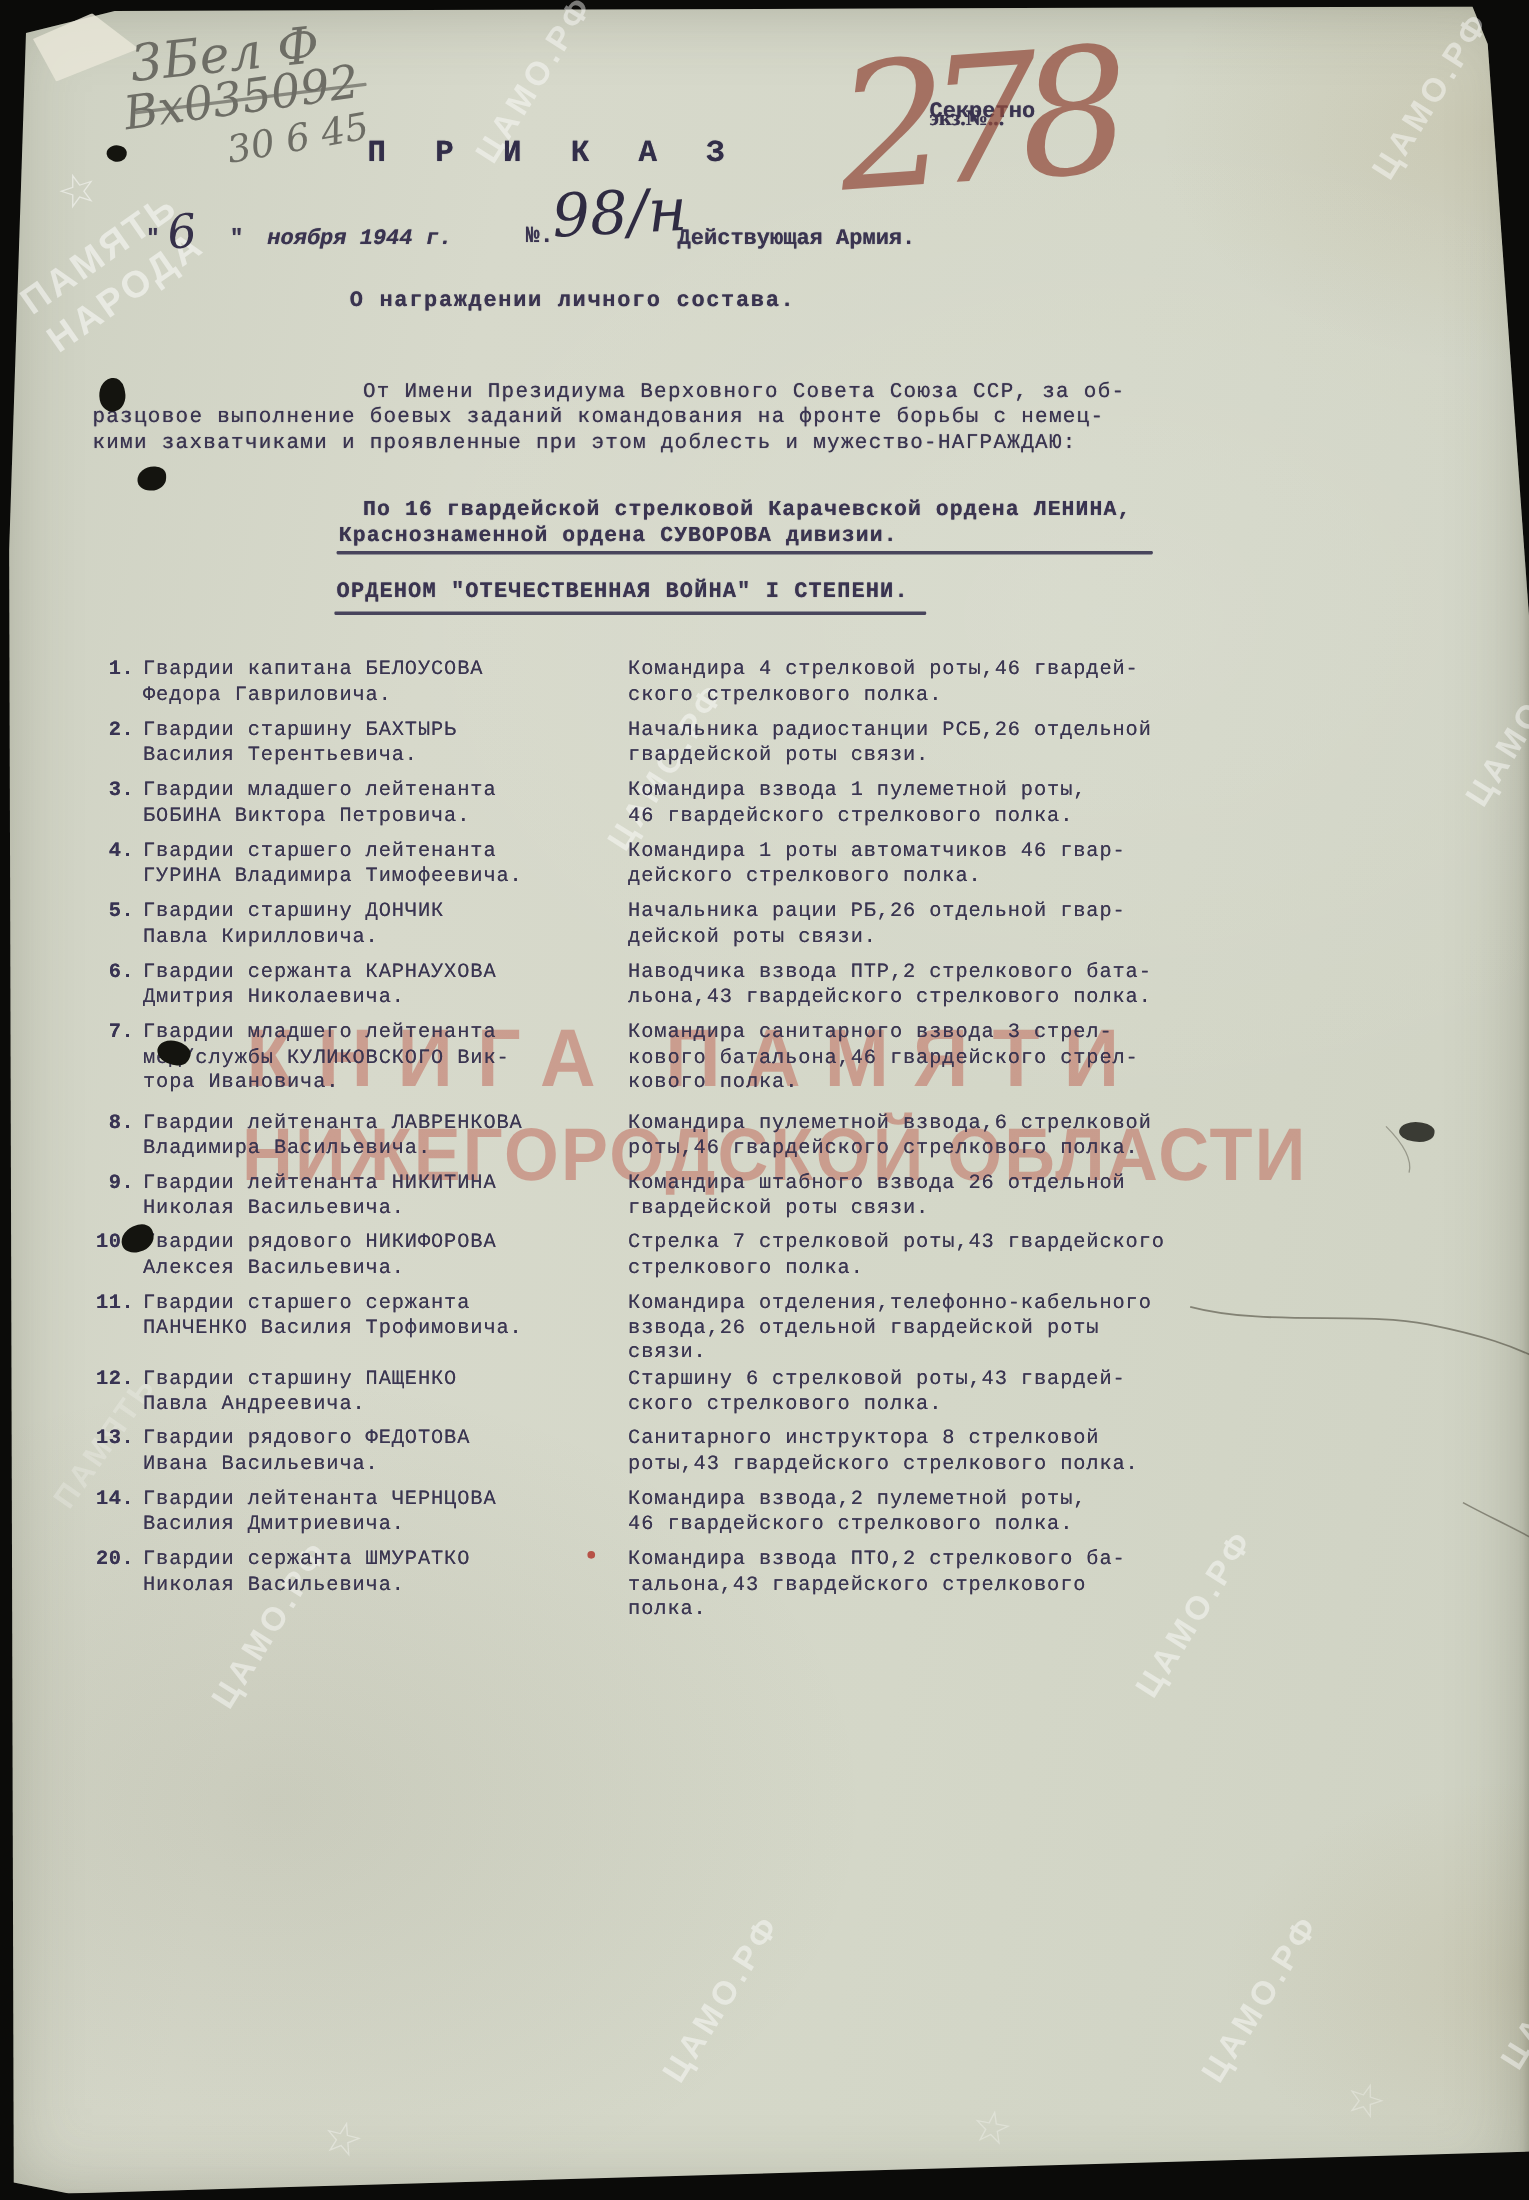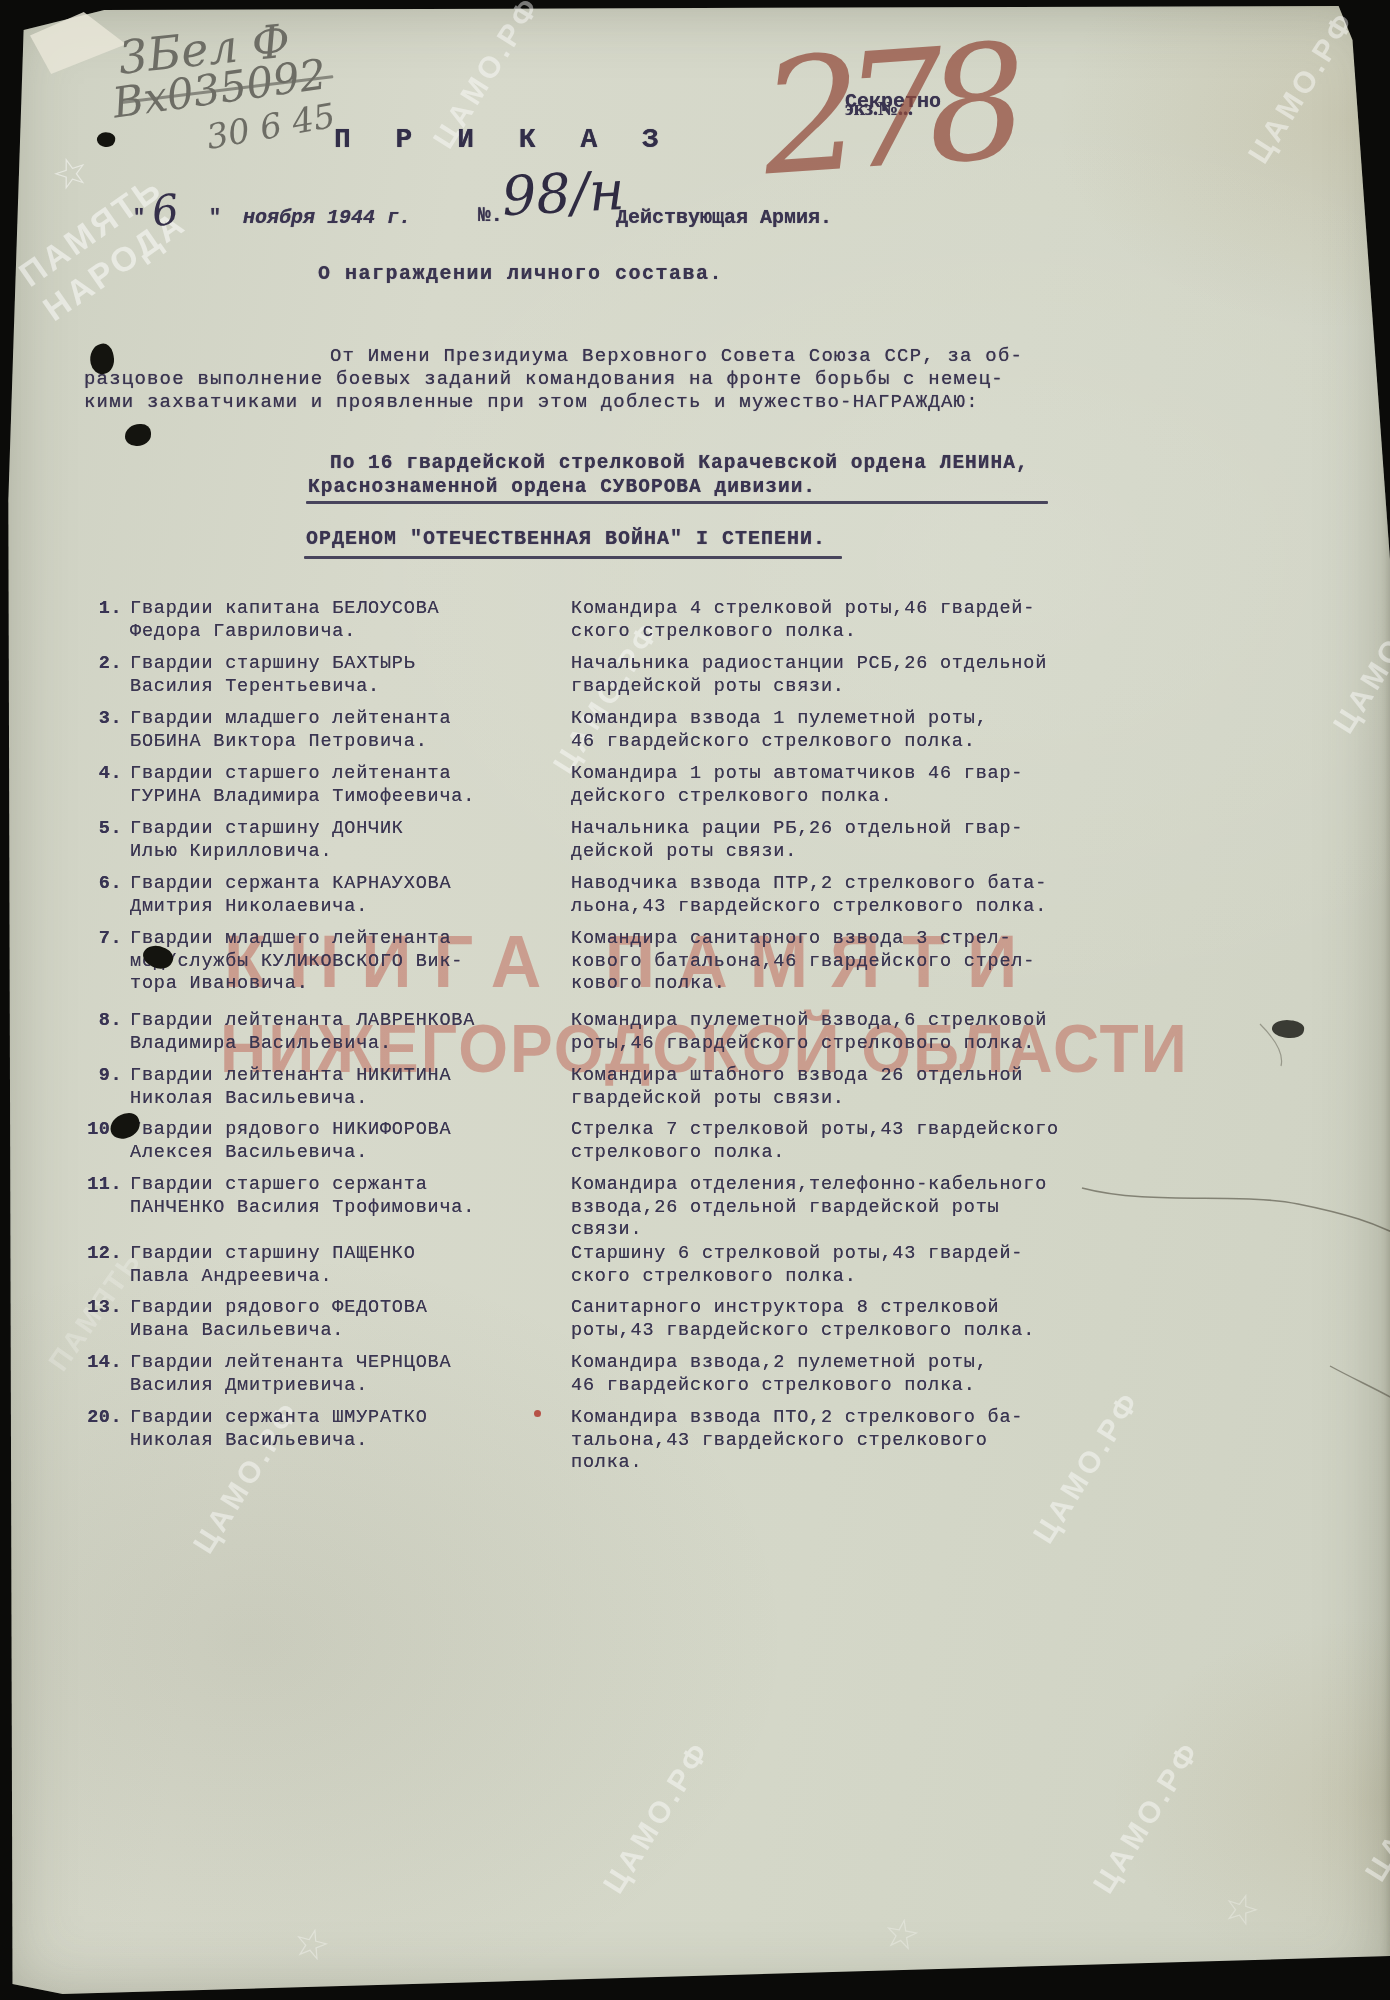"Гвардии старшину ДОНЧИК" div.ename { text: Илью -> Павла }
